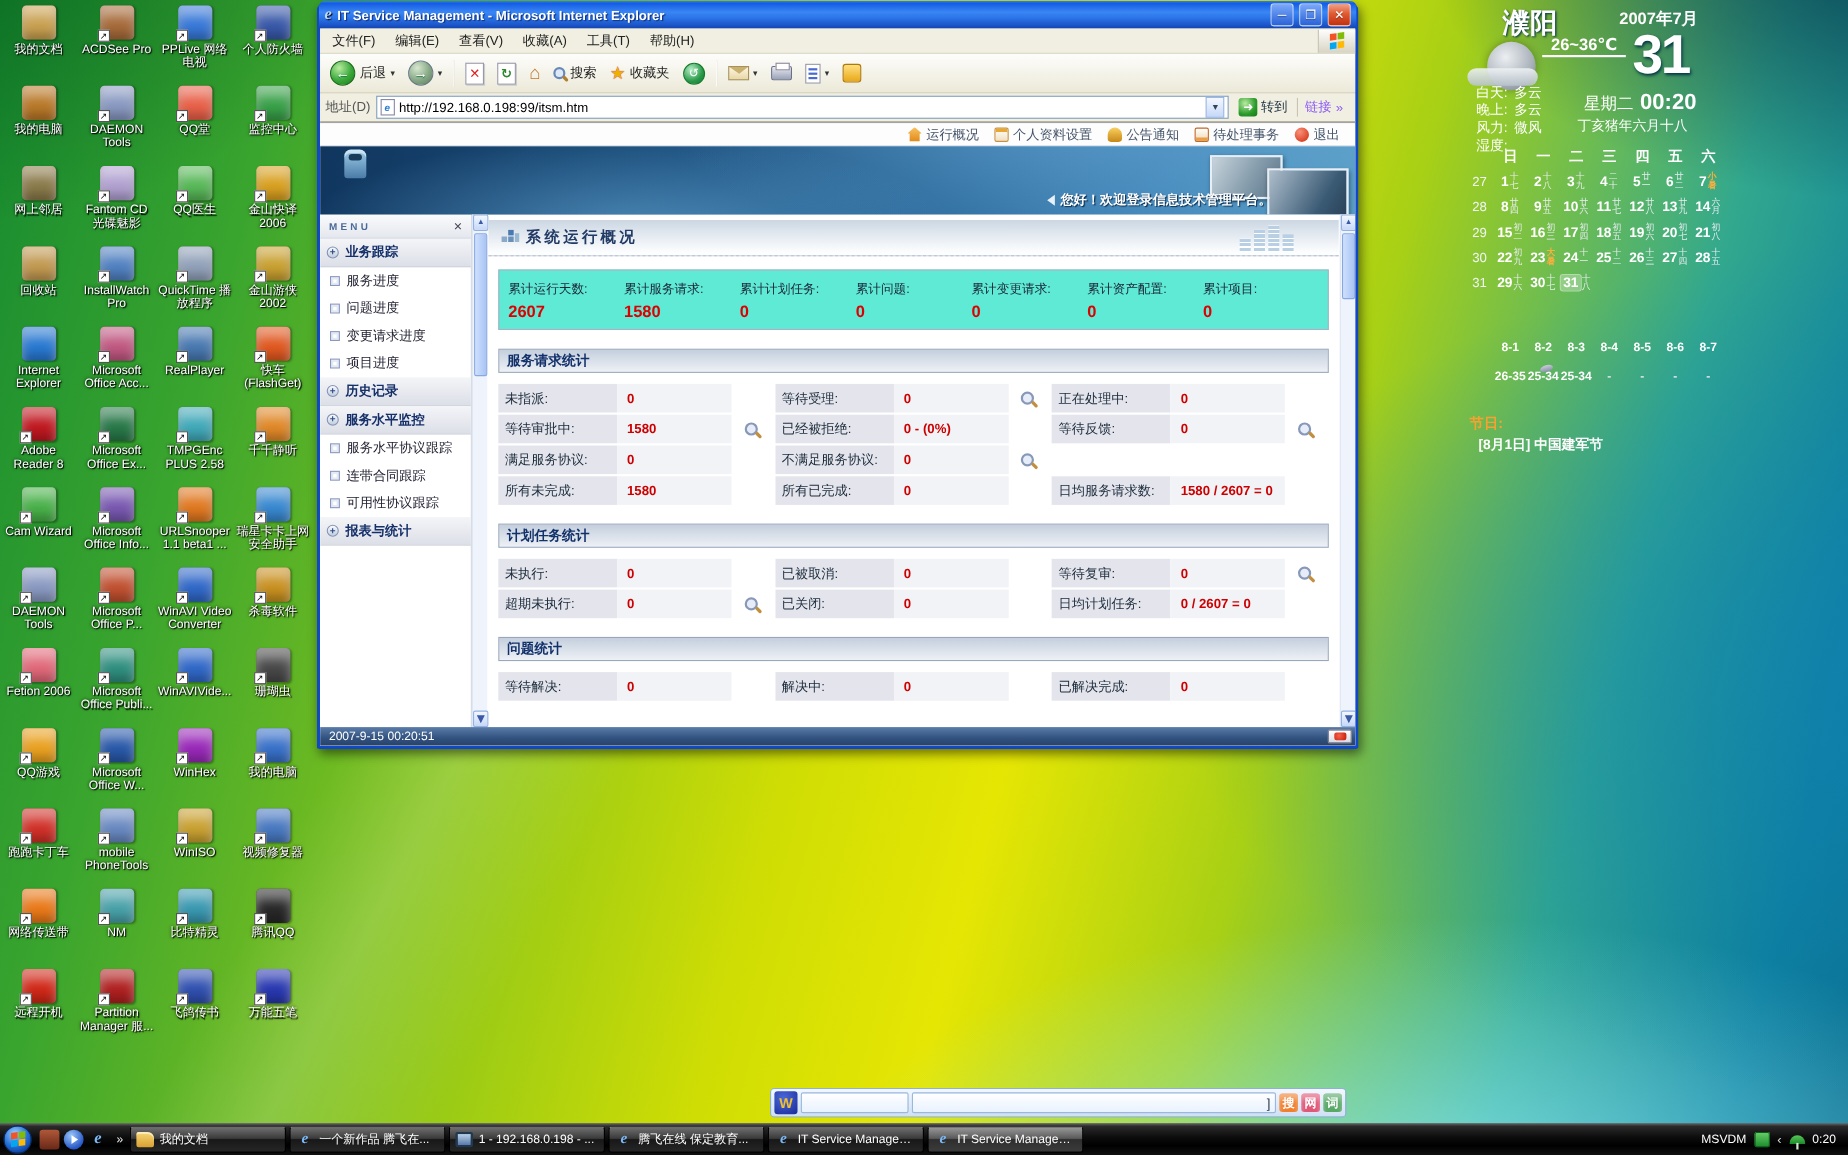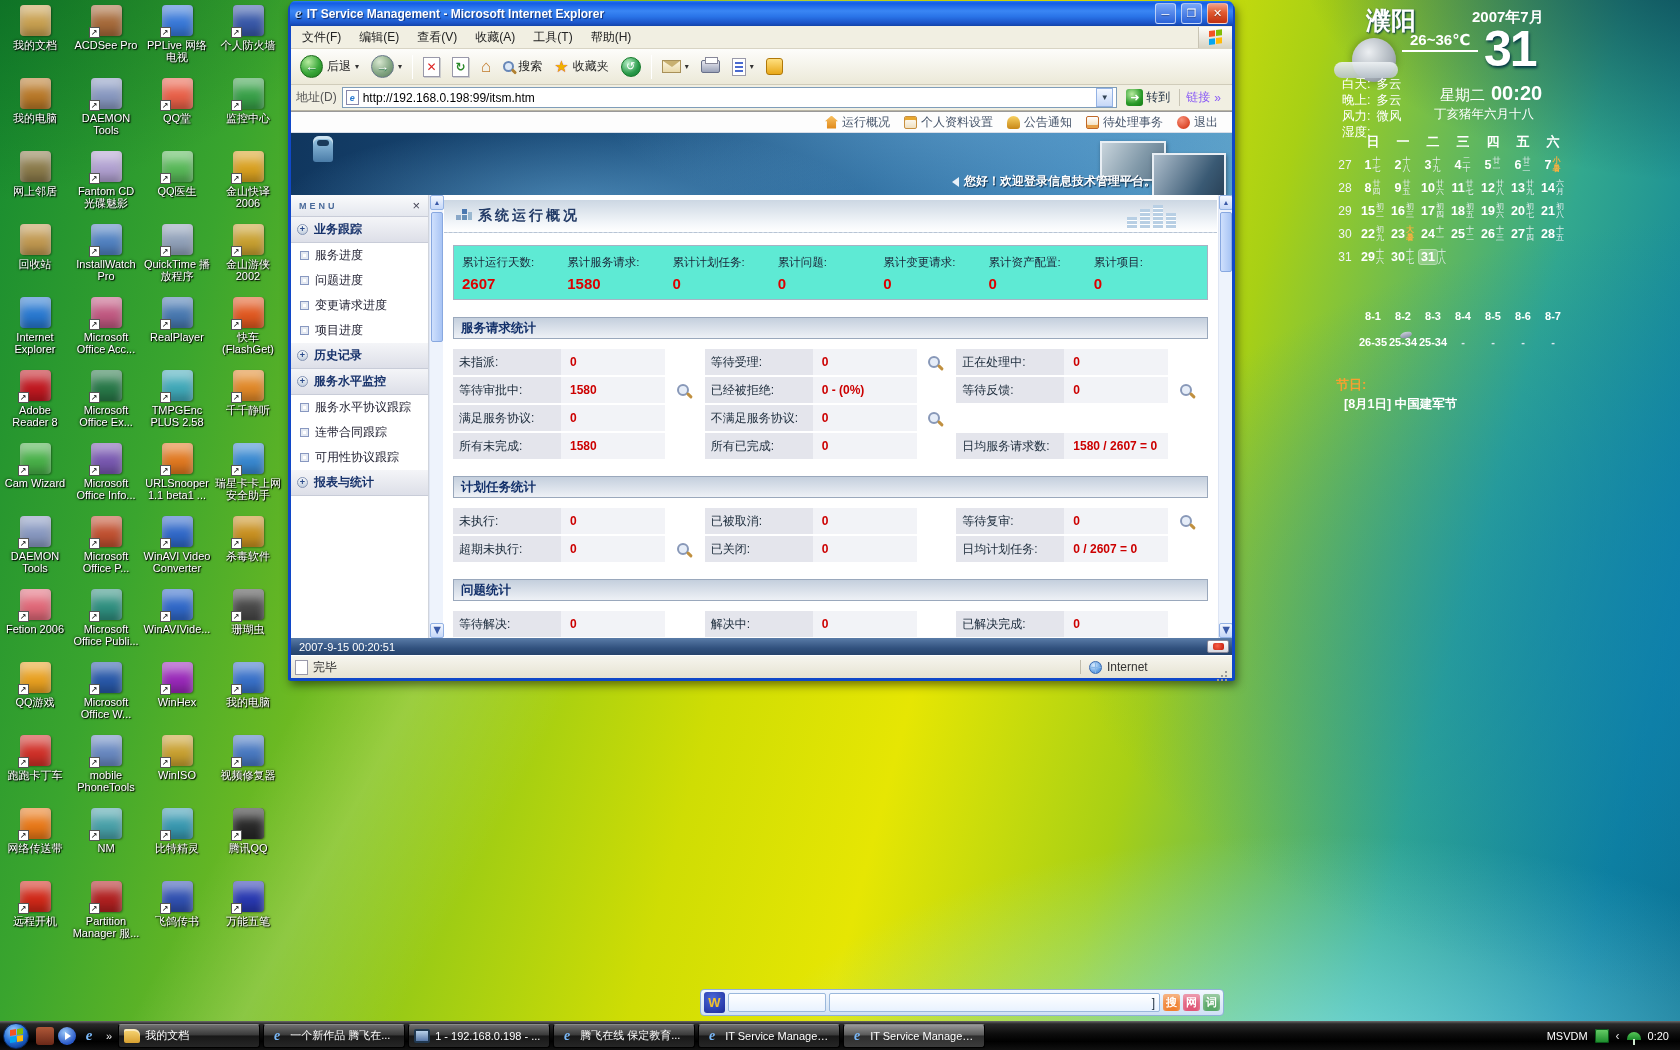"完毕" div.iestatus { html: <div> <span></span> <span>完毕</span> <div> <span></span> <span>Internet</span> </div> <span></span> </div> -> none }
